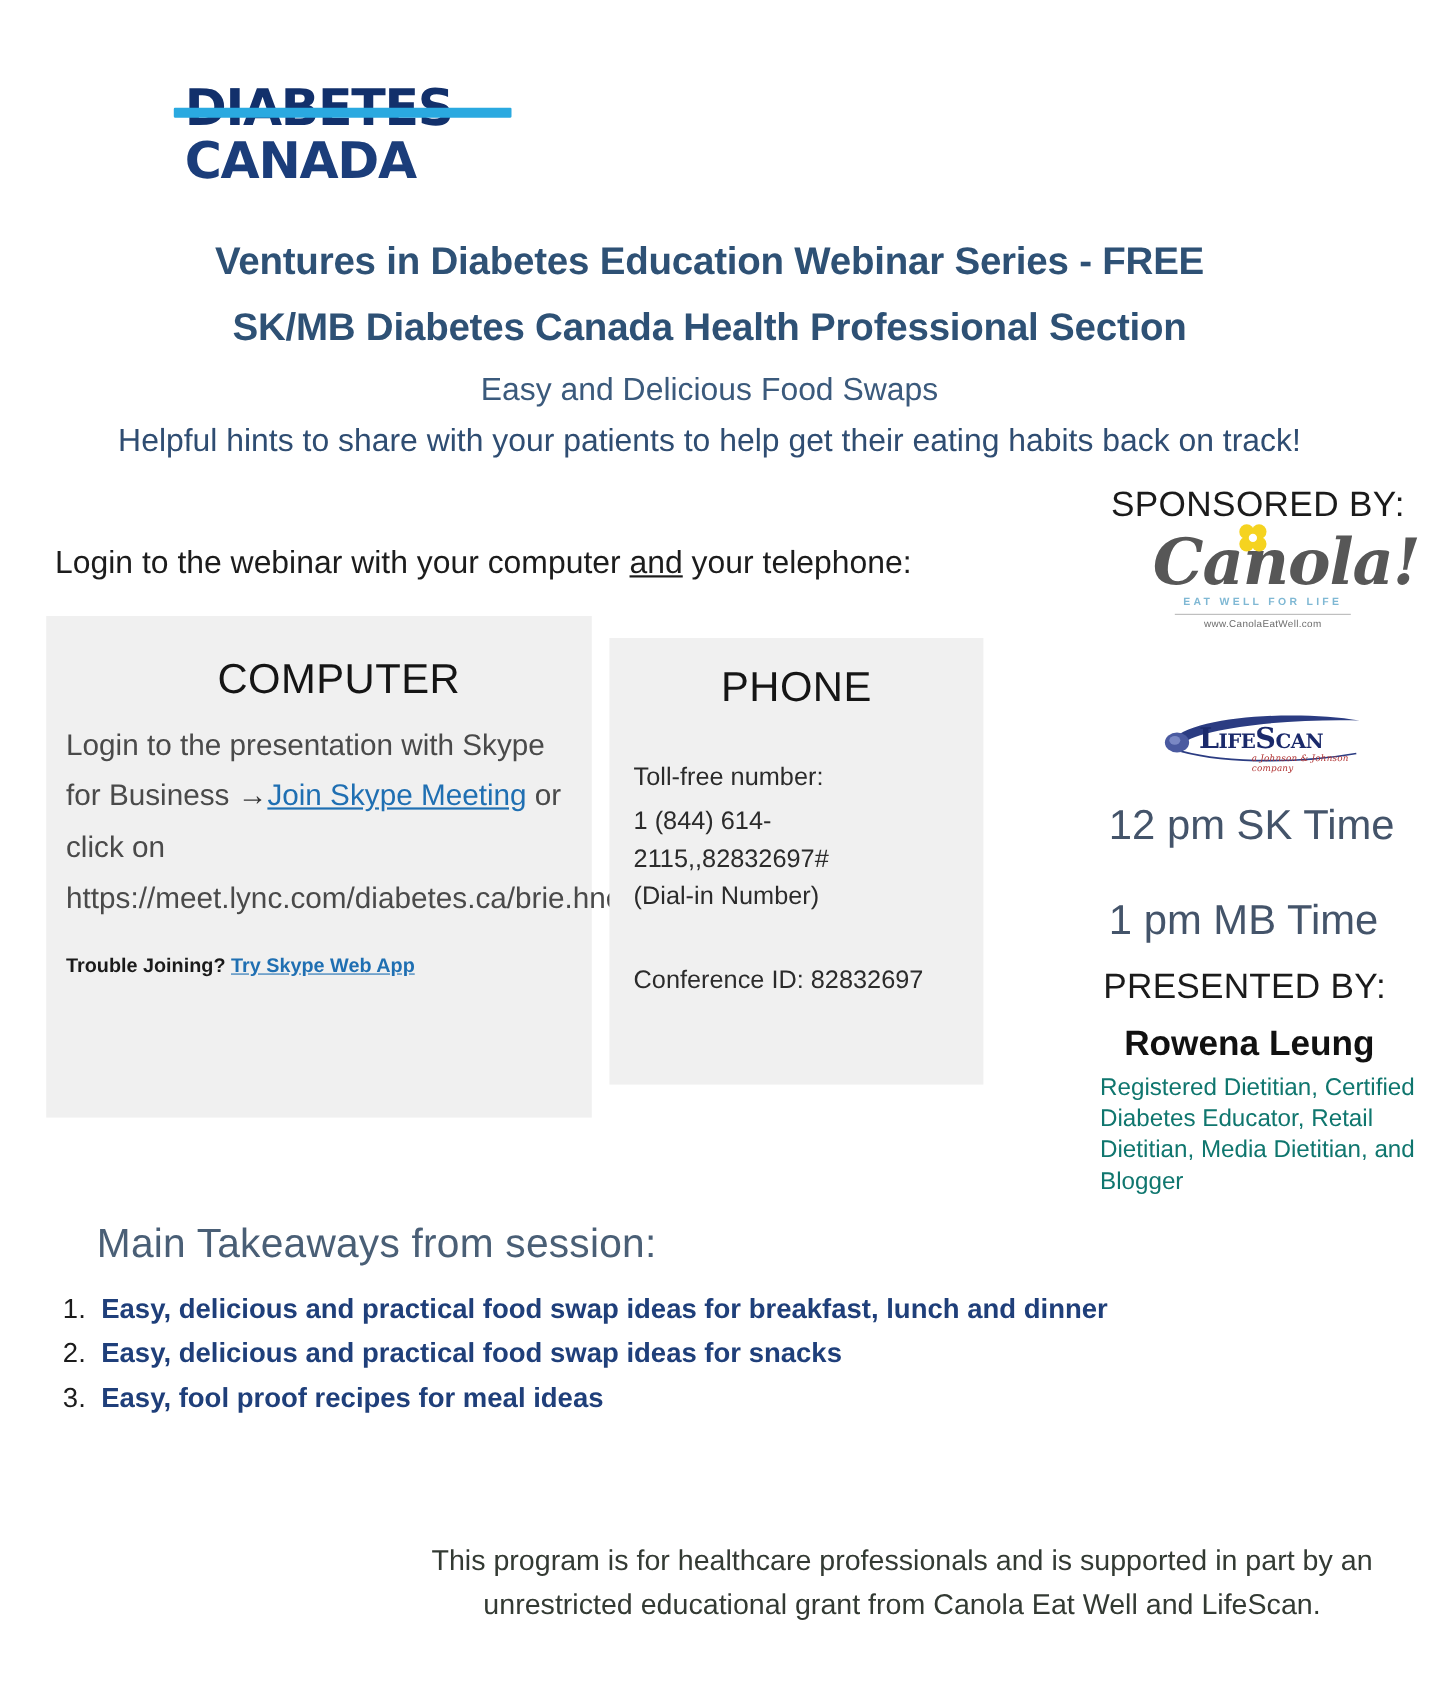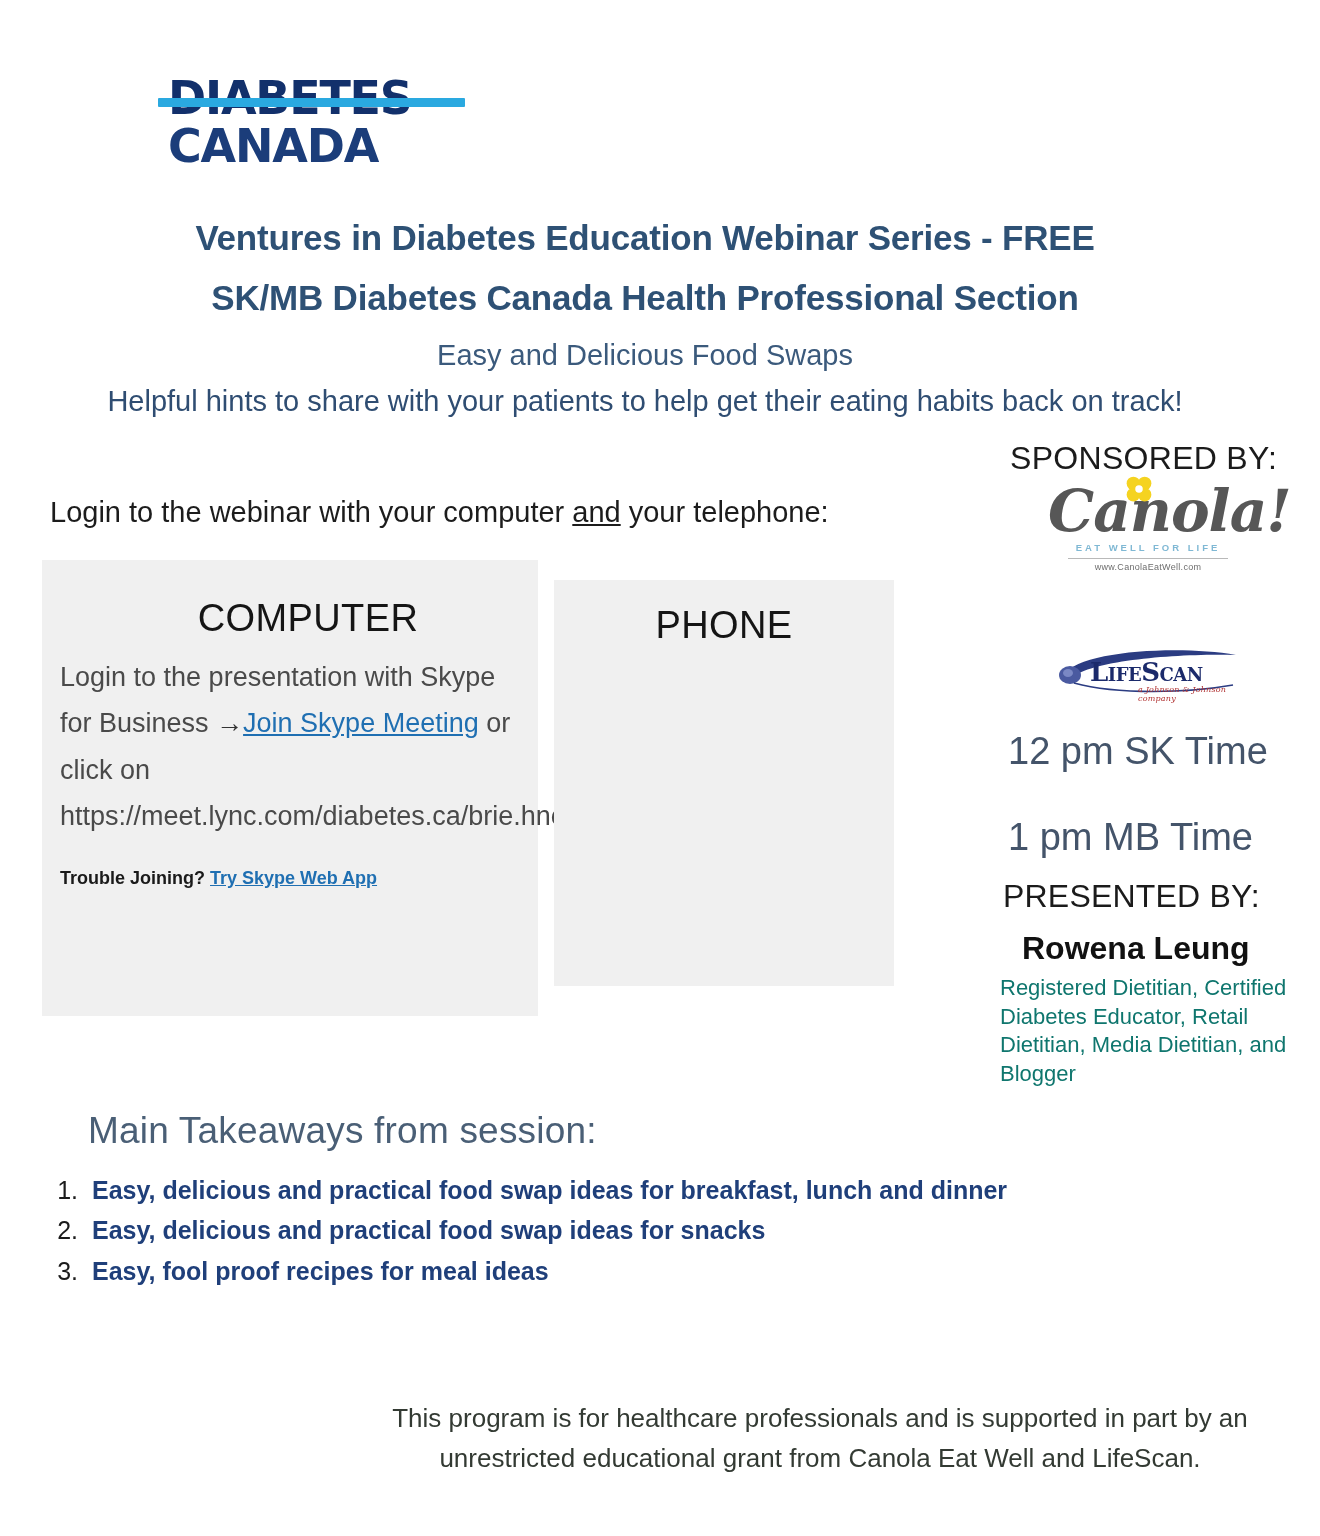"Toll-free number:" div.phone-body { html: none -> <div> <div>Toll-free number:</div> <div>1 (844) 614-2115,,82832697#</div> <div>(Dial-in Number)</div> <div></div> <div>Conference ID: 82832697</div> </div> }
